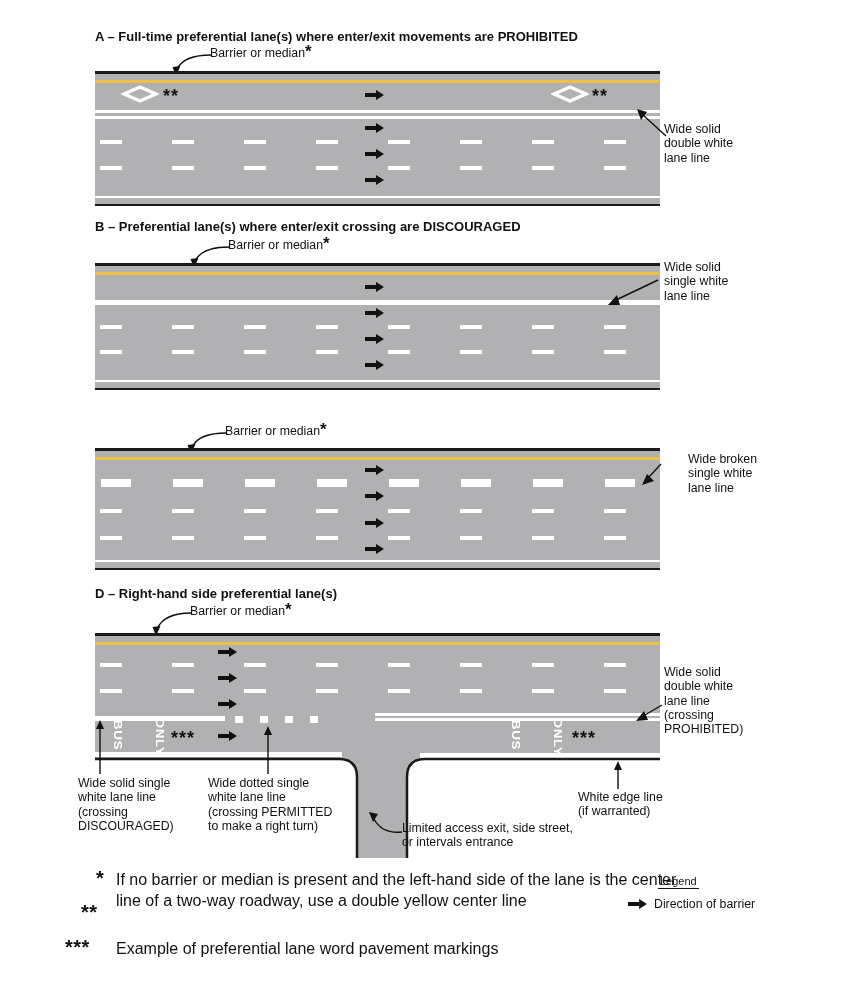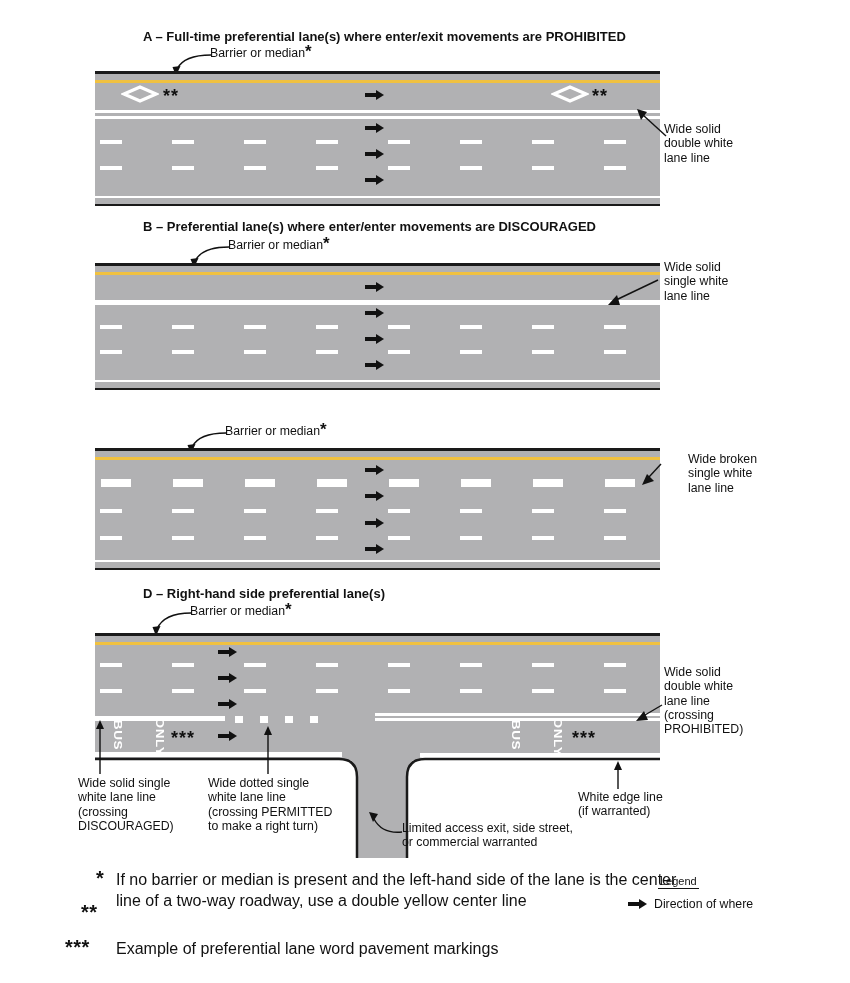"A – Full-time preferential lane(s)" .title { margin-left: 48px -> none }
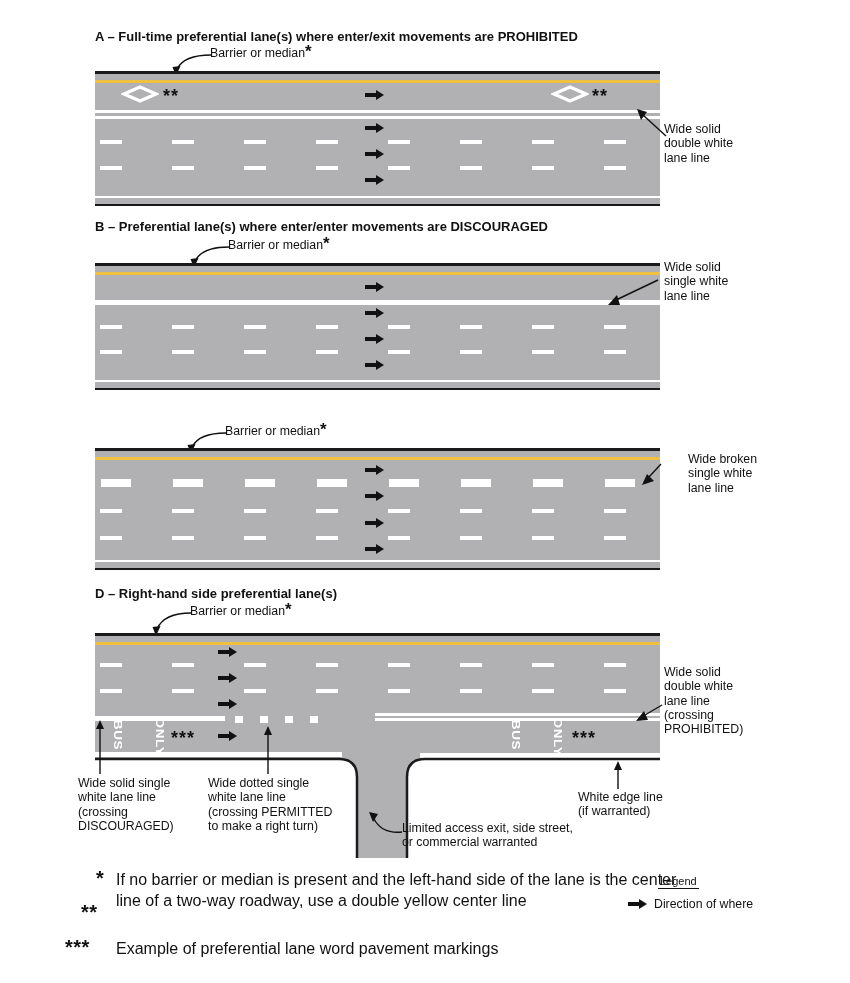"B – Preferential lane(s) where" div.title { text: enter/enter movements -> enter/exit crossing }
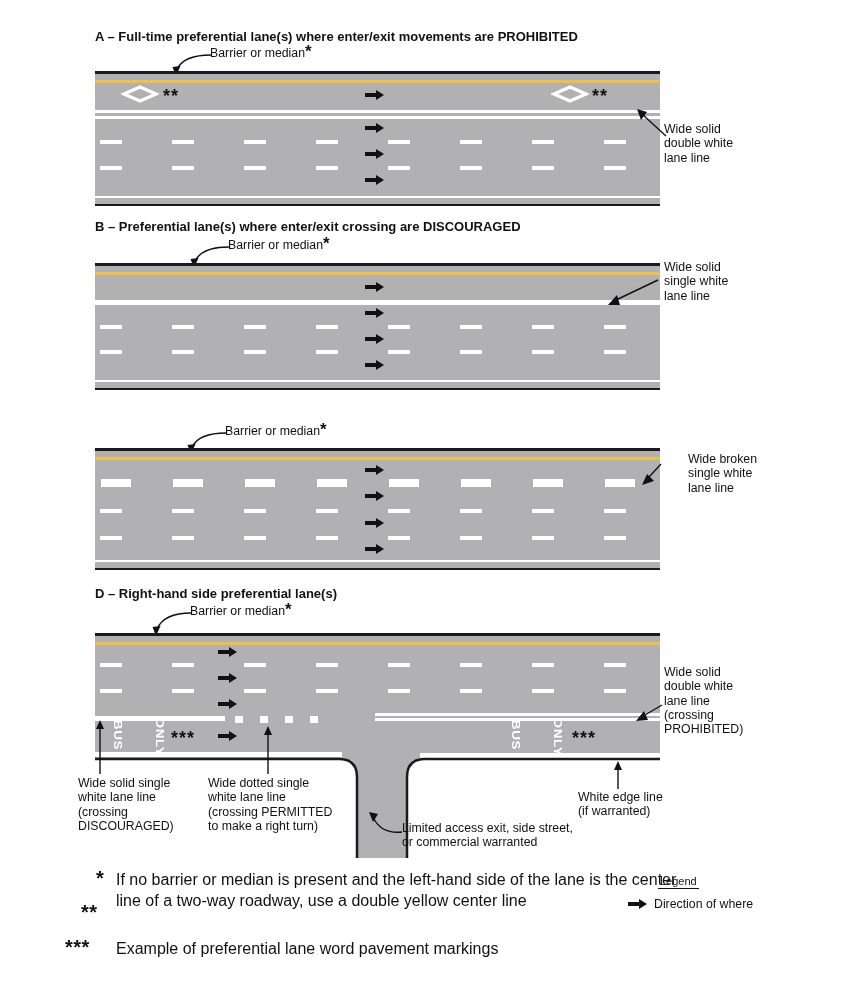"Limited access exit, side street," div.lbl { text: commercial warranted -> intervals entrance }
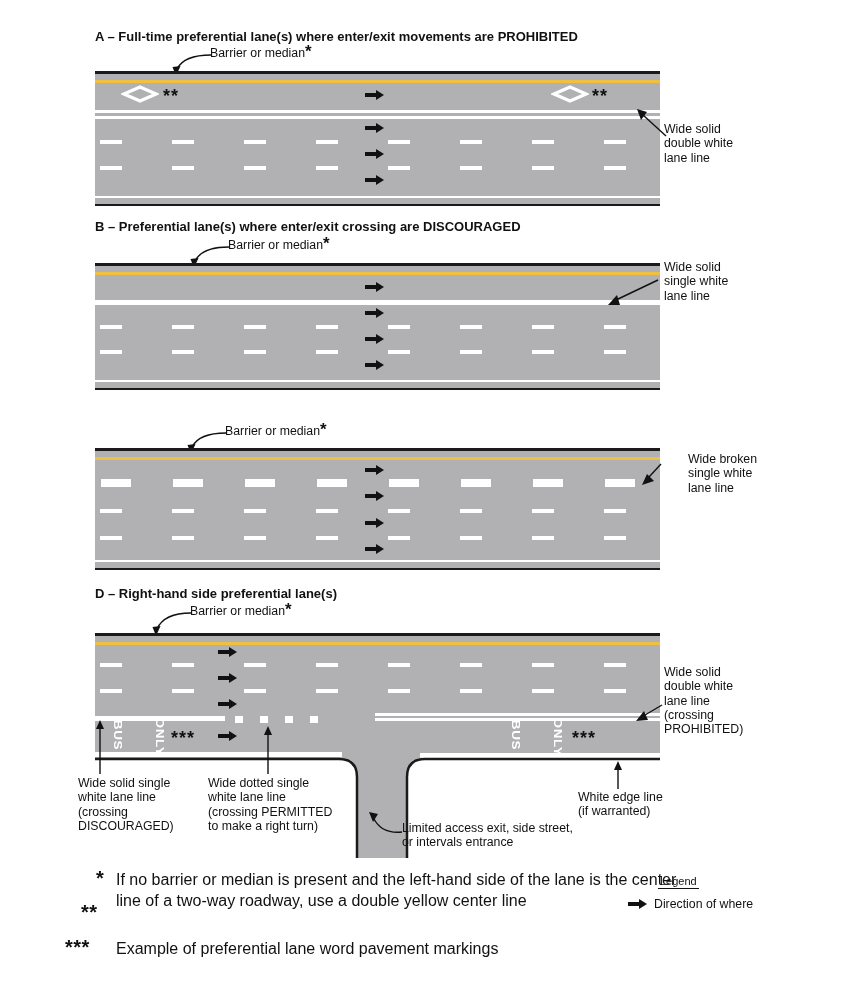"Direction of where" div.lbl { text: where -> barrier }
